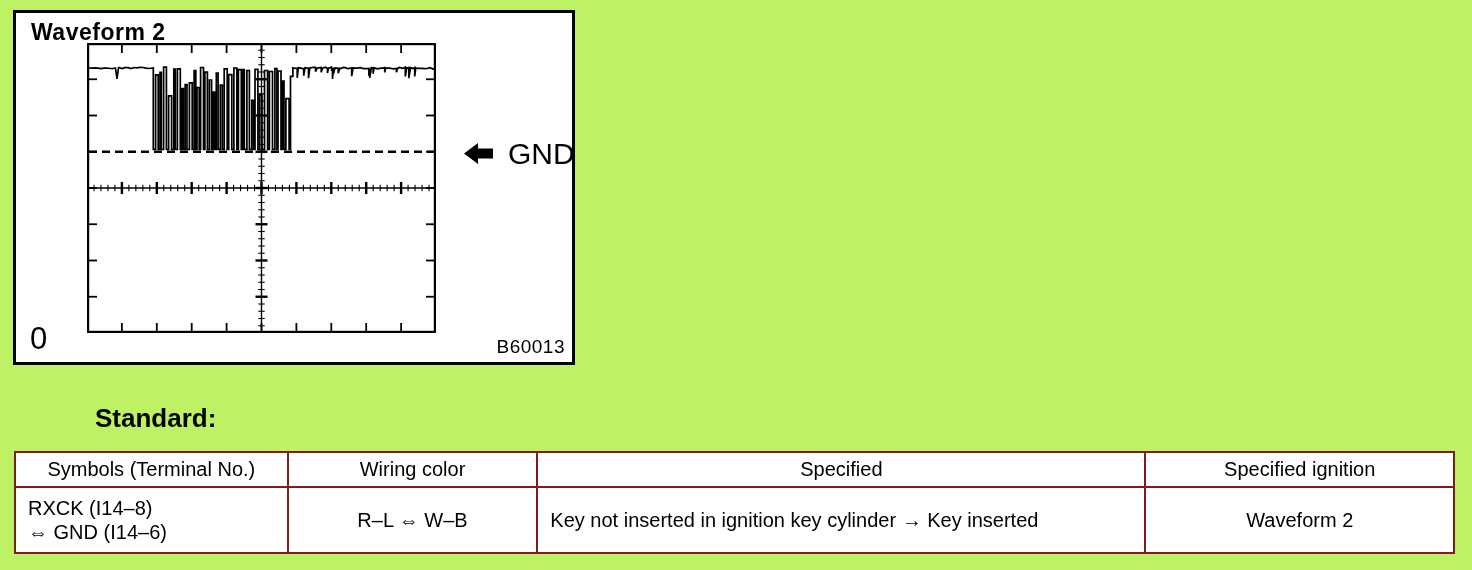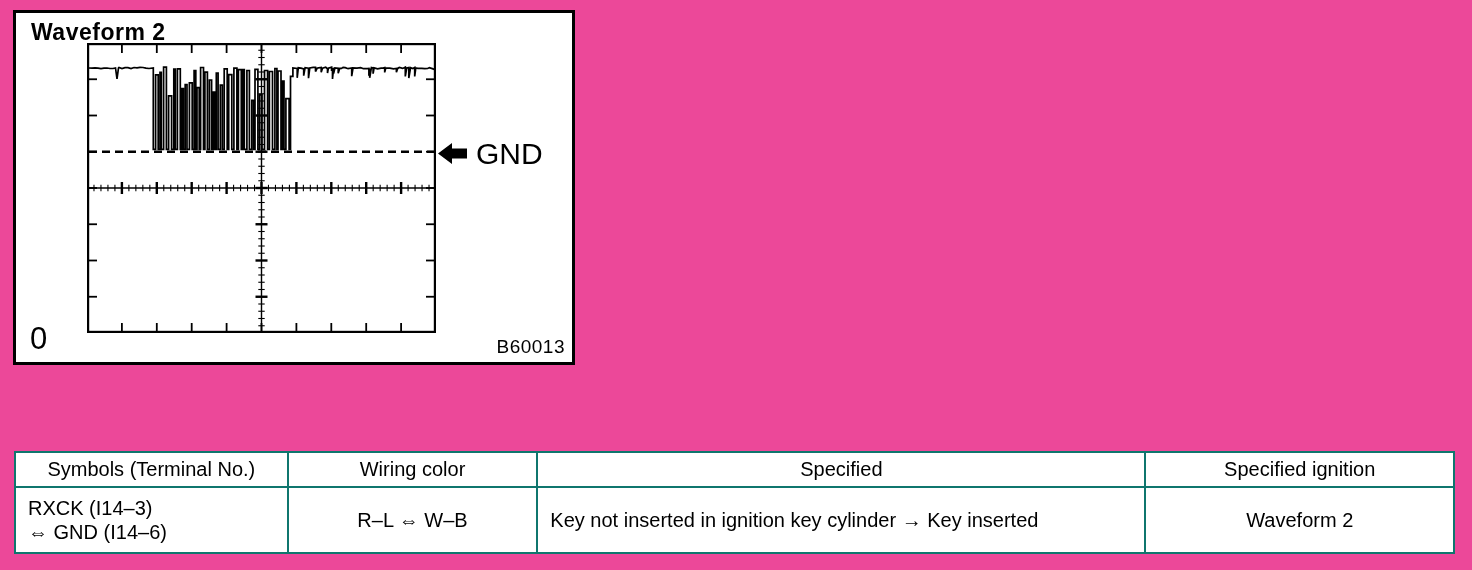"Waveform 2" .page { background: #ec4899 -> #bef264 }
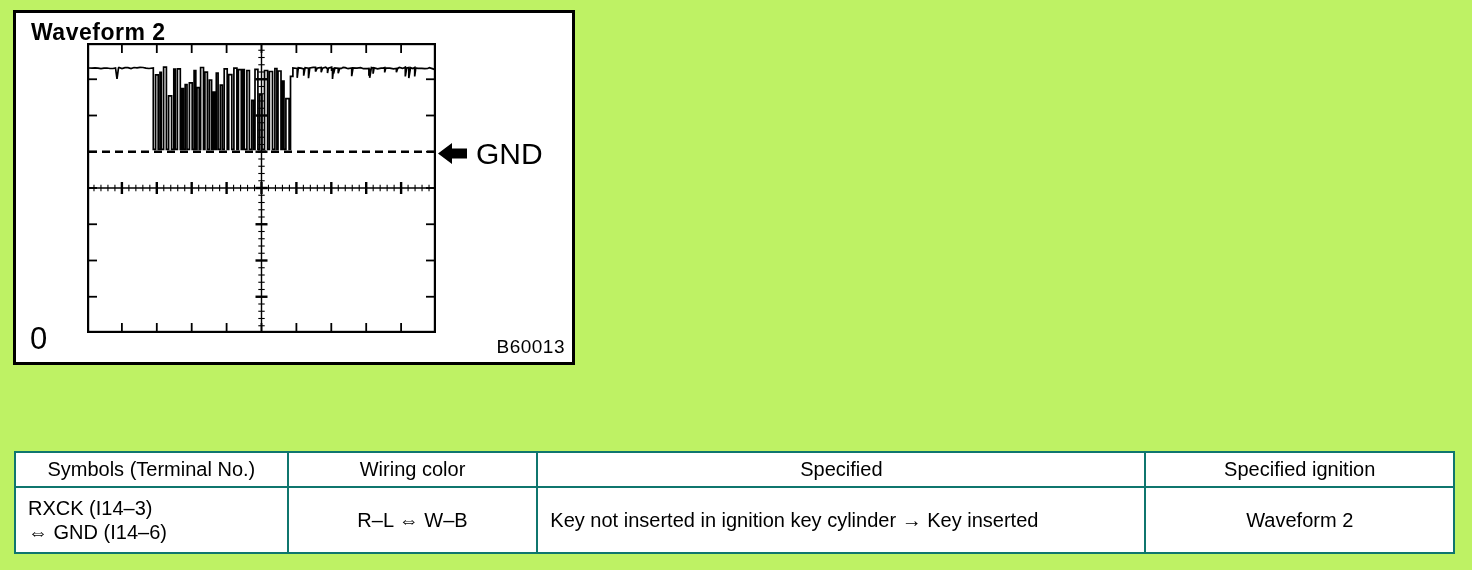"GND" .gnd-callout { gap: 9px -> 15px; left: 422px -> 448px }
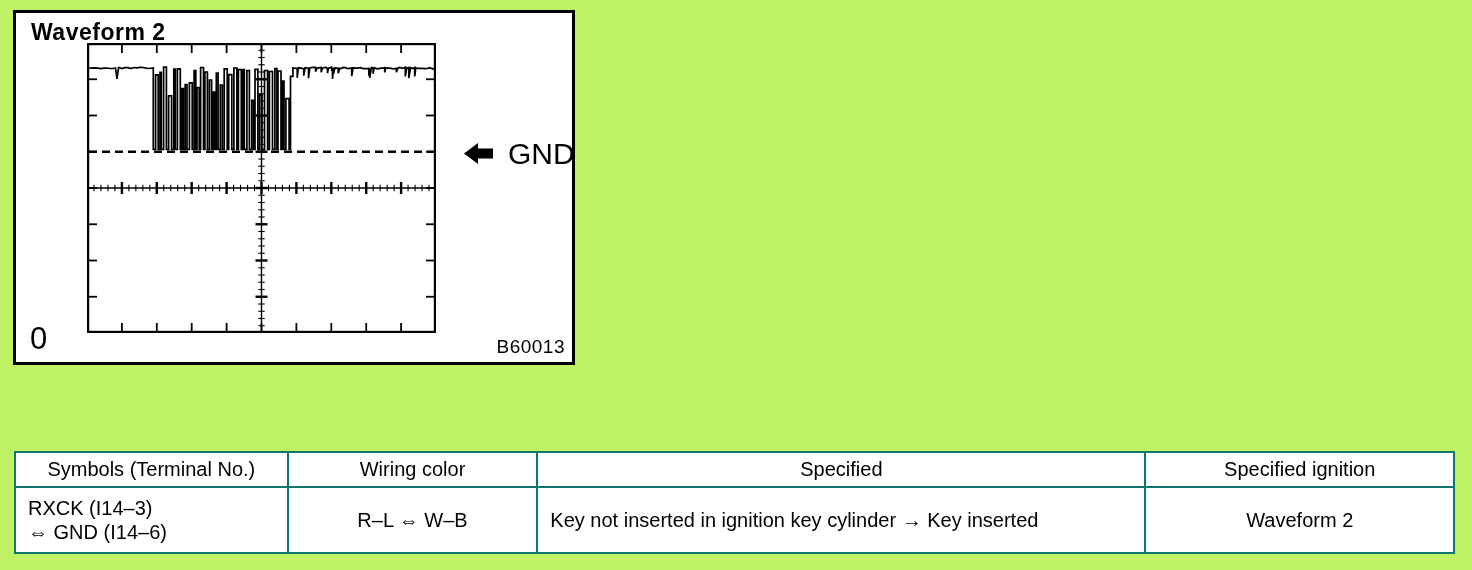"Standard:" div.standard-heading { html: none -> <div>Standard:</div> }
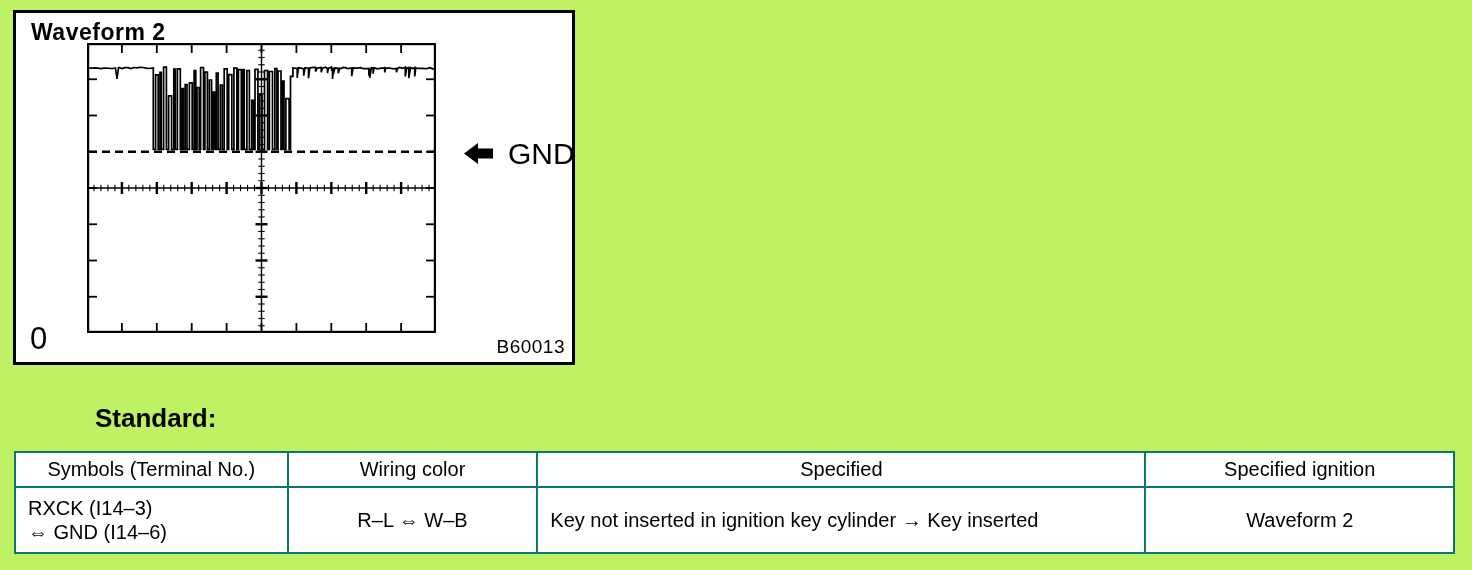"Symbols (Terminal No.)" .std-table th,.std-table td { border: 2px solid #0f766e -> 2px solid #7f1d1d }
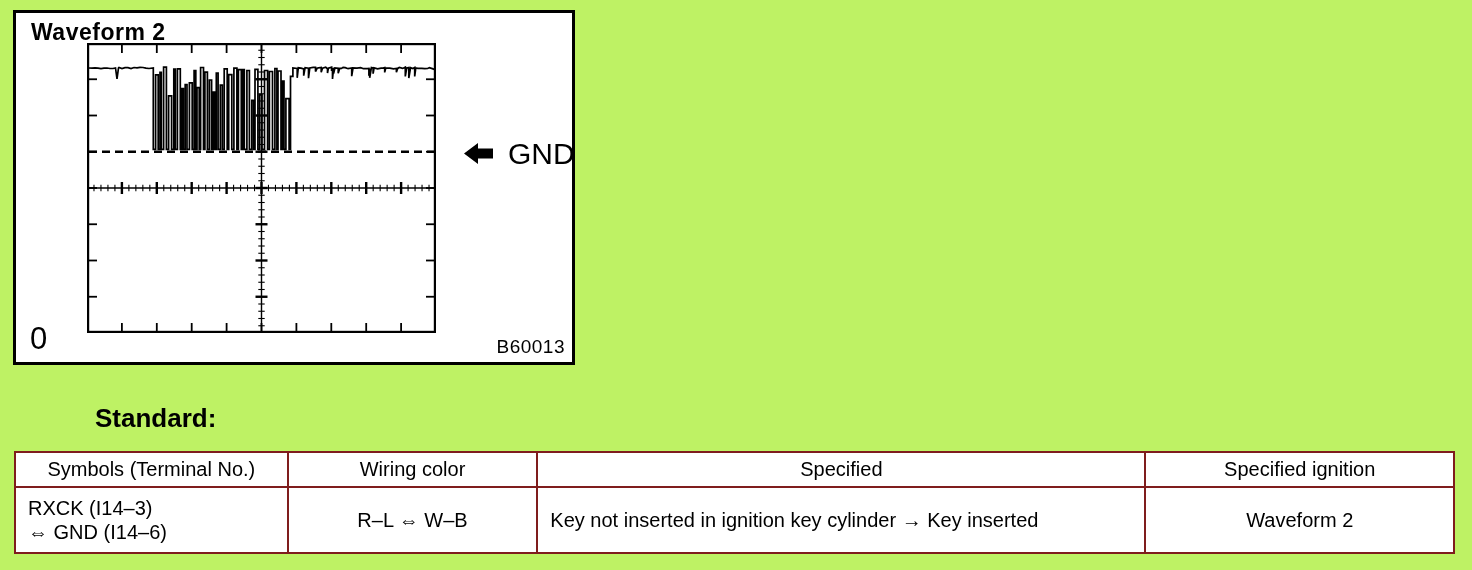"RXCK (I14–3)" div.sym-line { text: 3 -> 8 }
